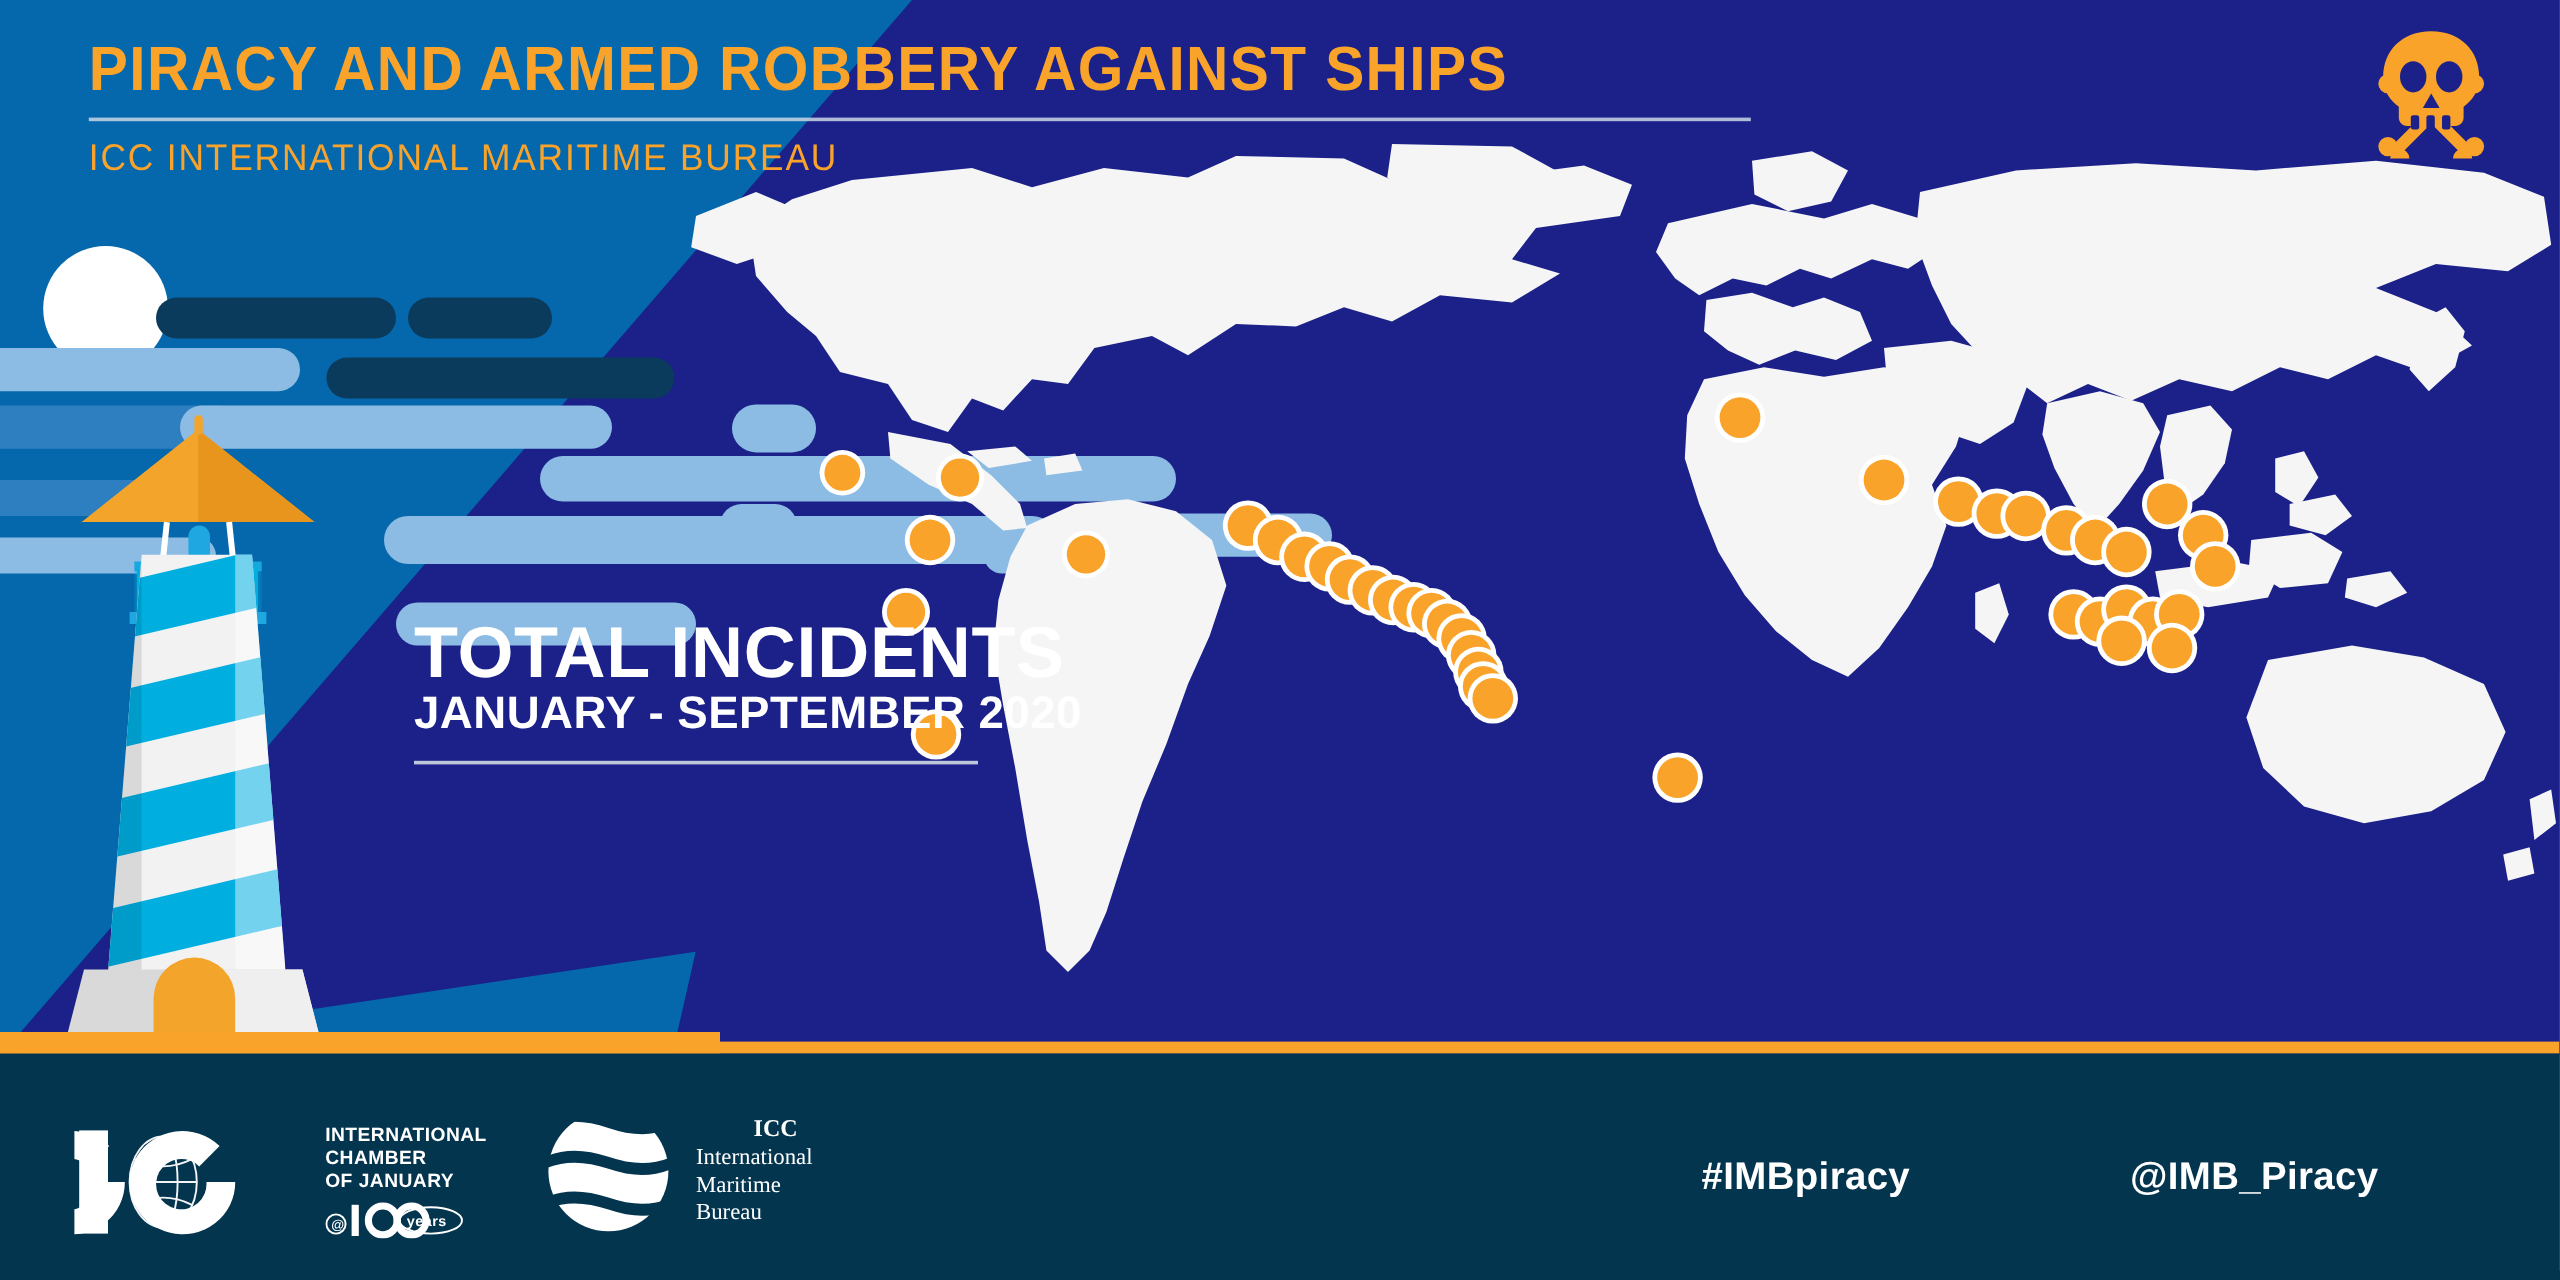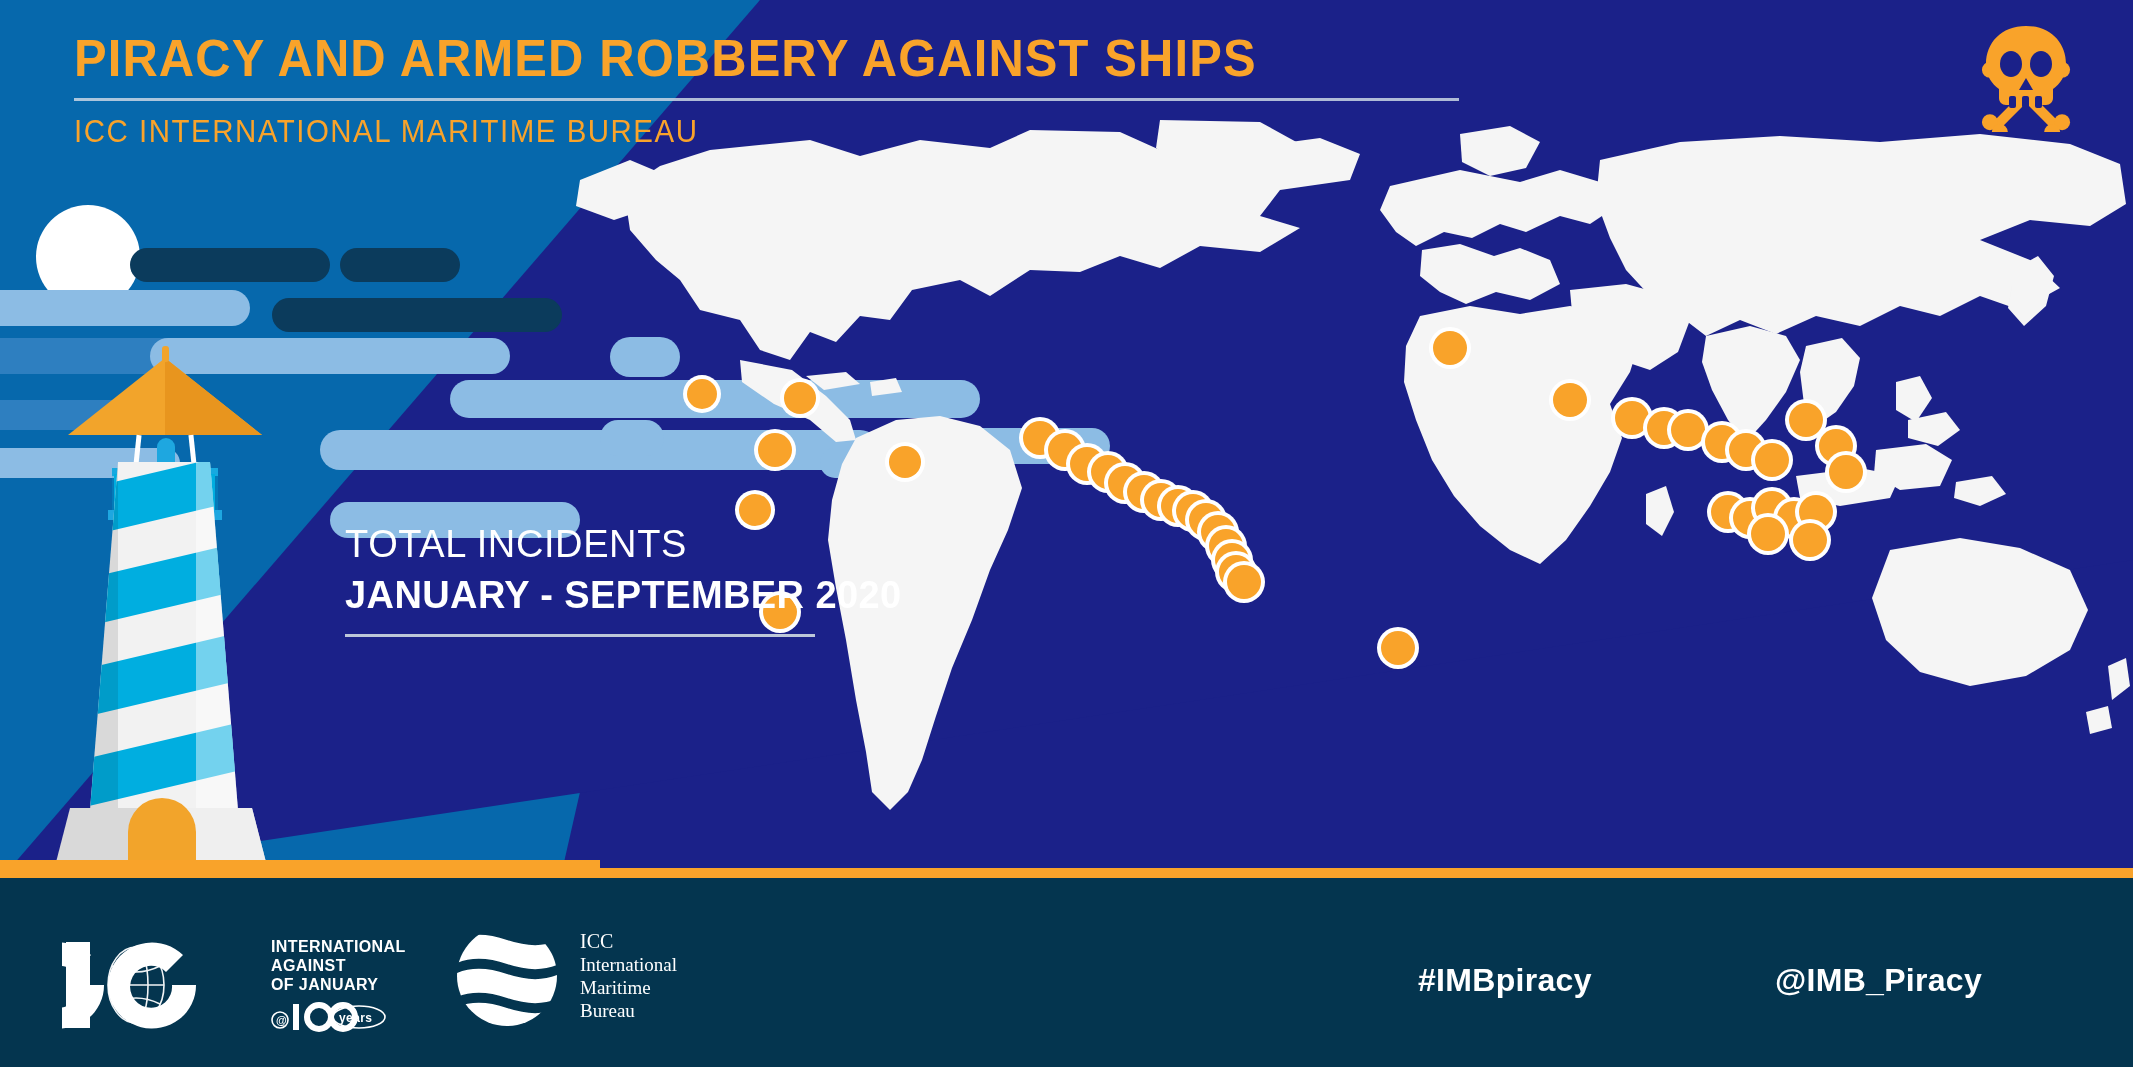"TOTAL INCIDENTS" .ctext .l1,.ctext .l2 { font-size: 38px -> 60px; font-weight: normal -> bold }
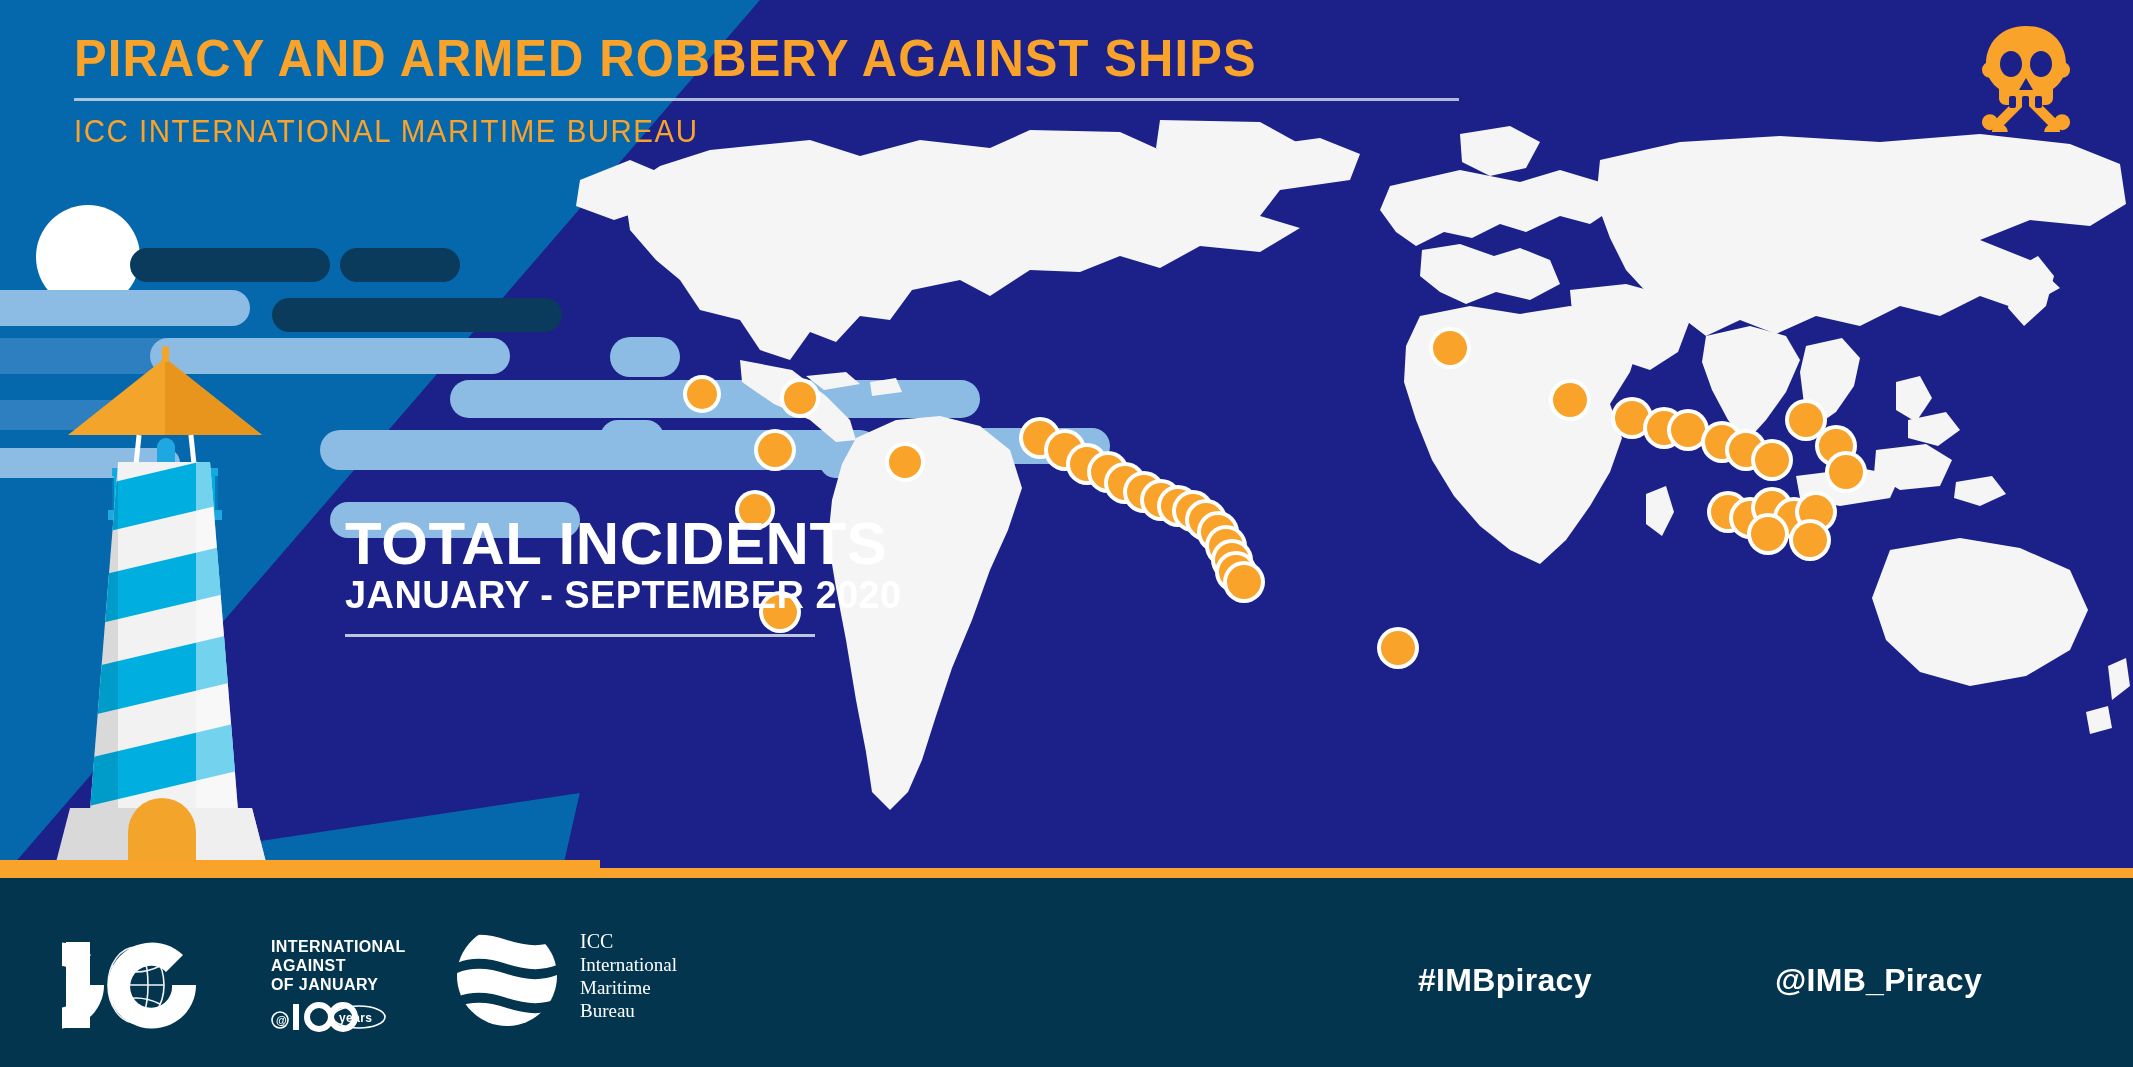"ICC" .imb-txt .b { font-weight: normal -> bold; margin-left: none -> 48px }
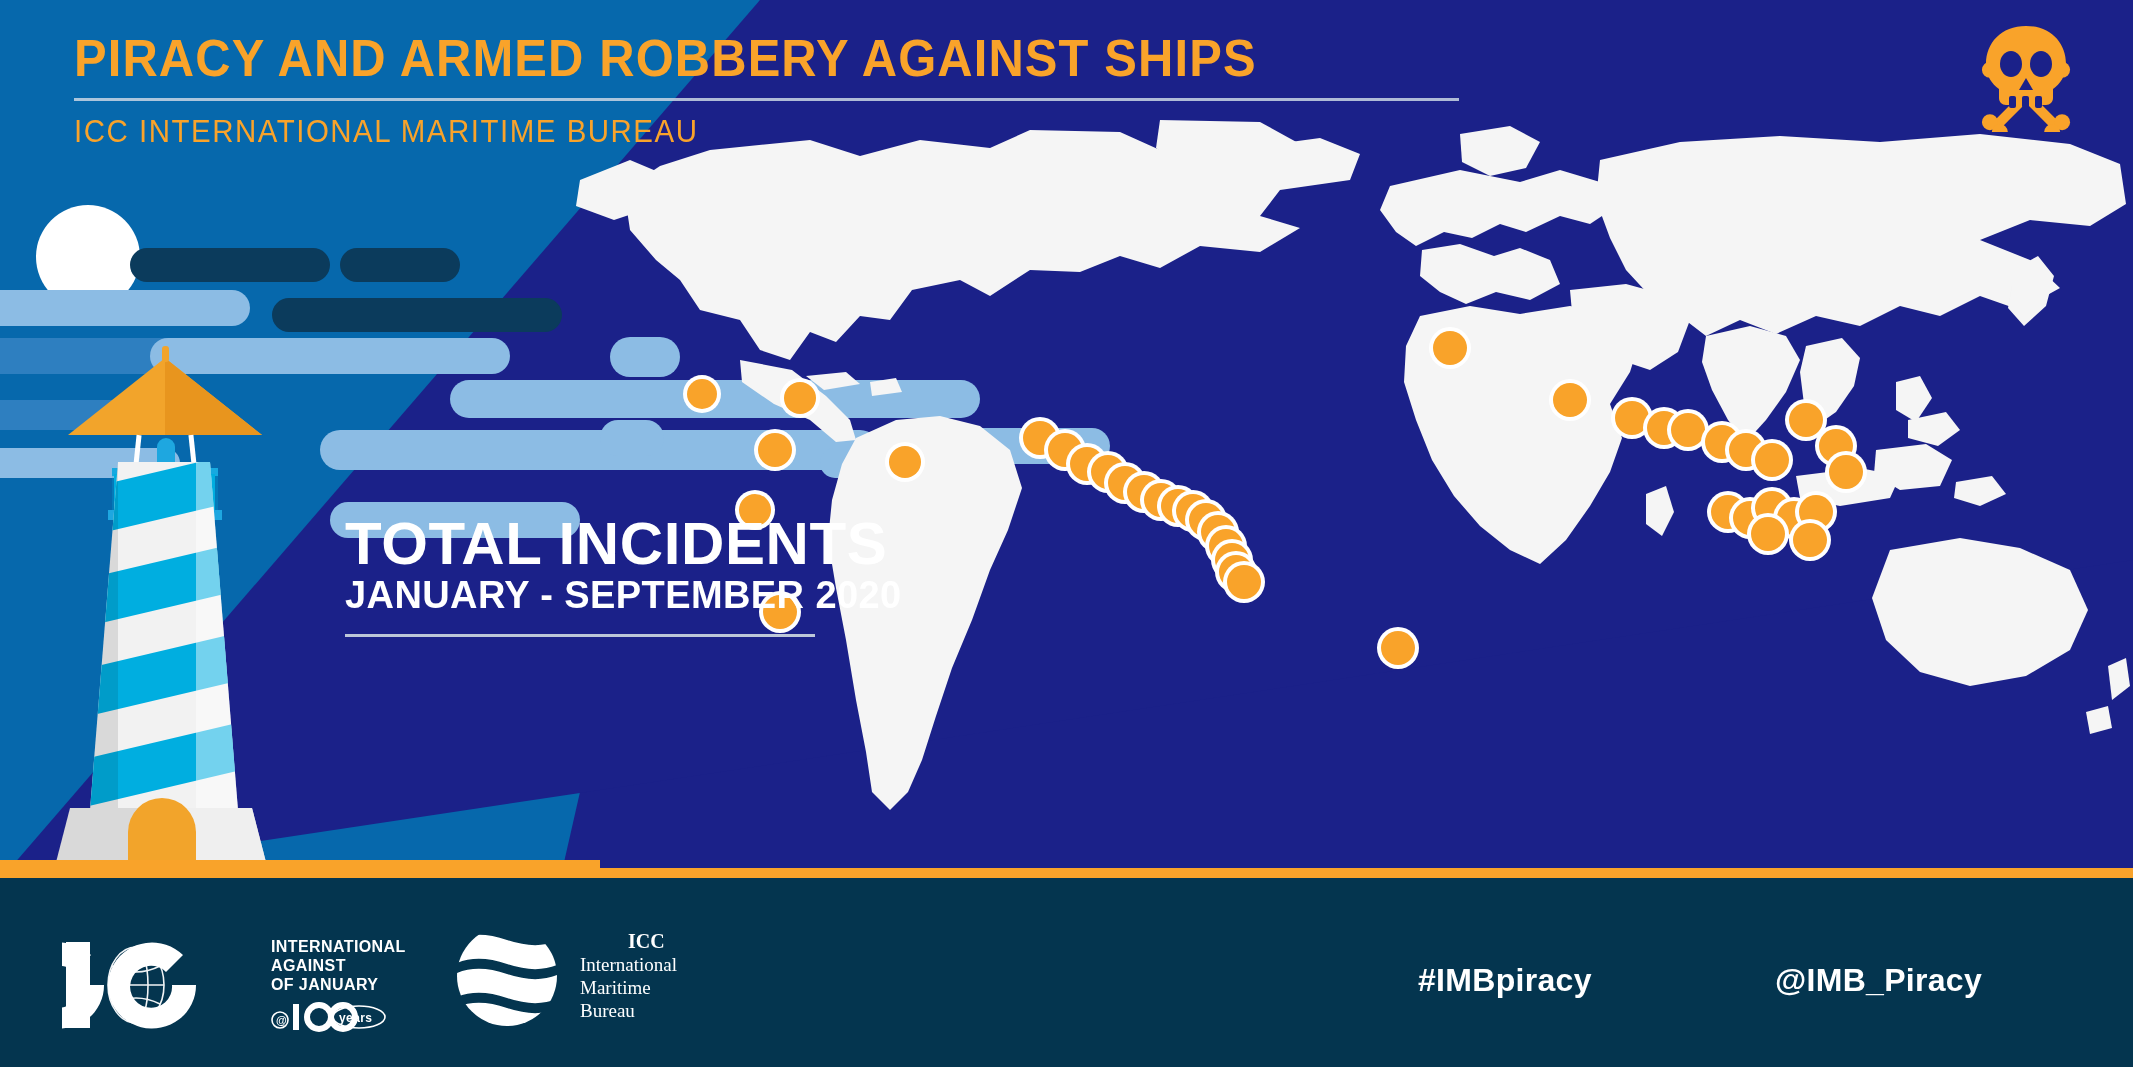"AGAINST" div { text: AGAINST -> CHAMBER }
